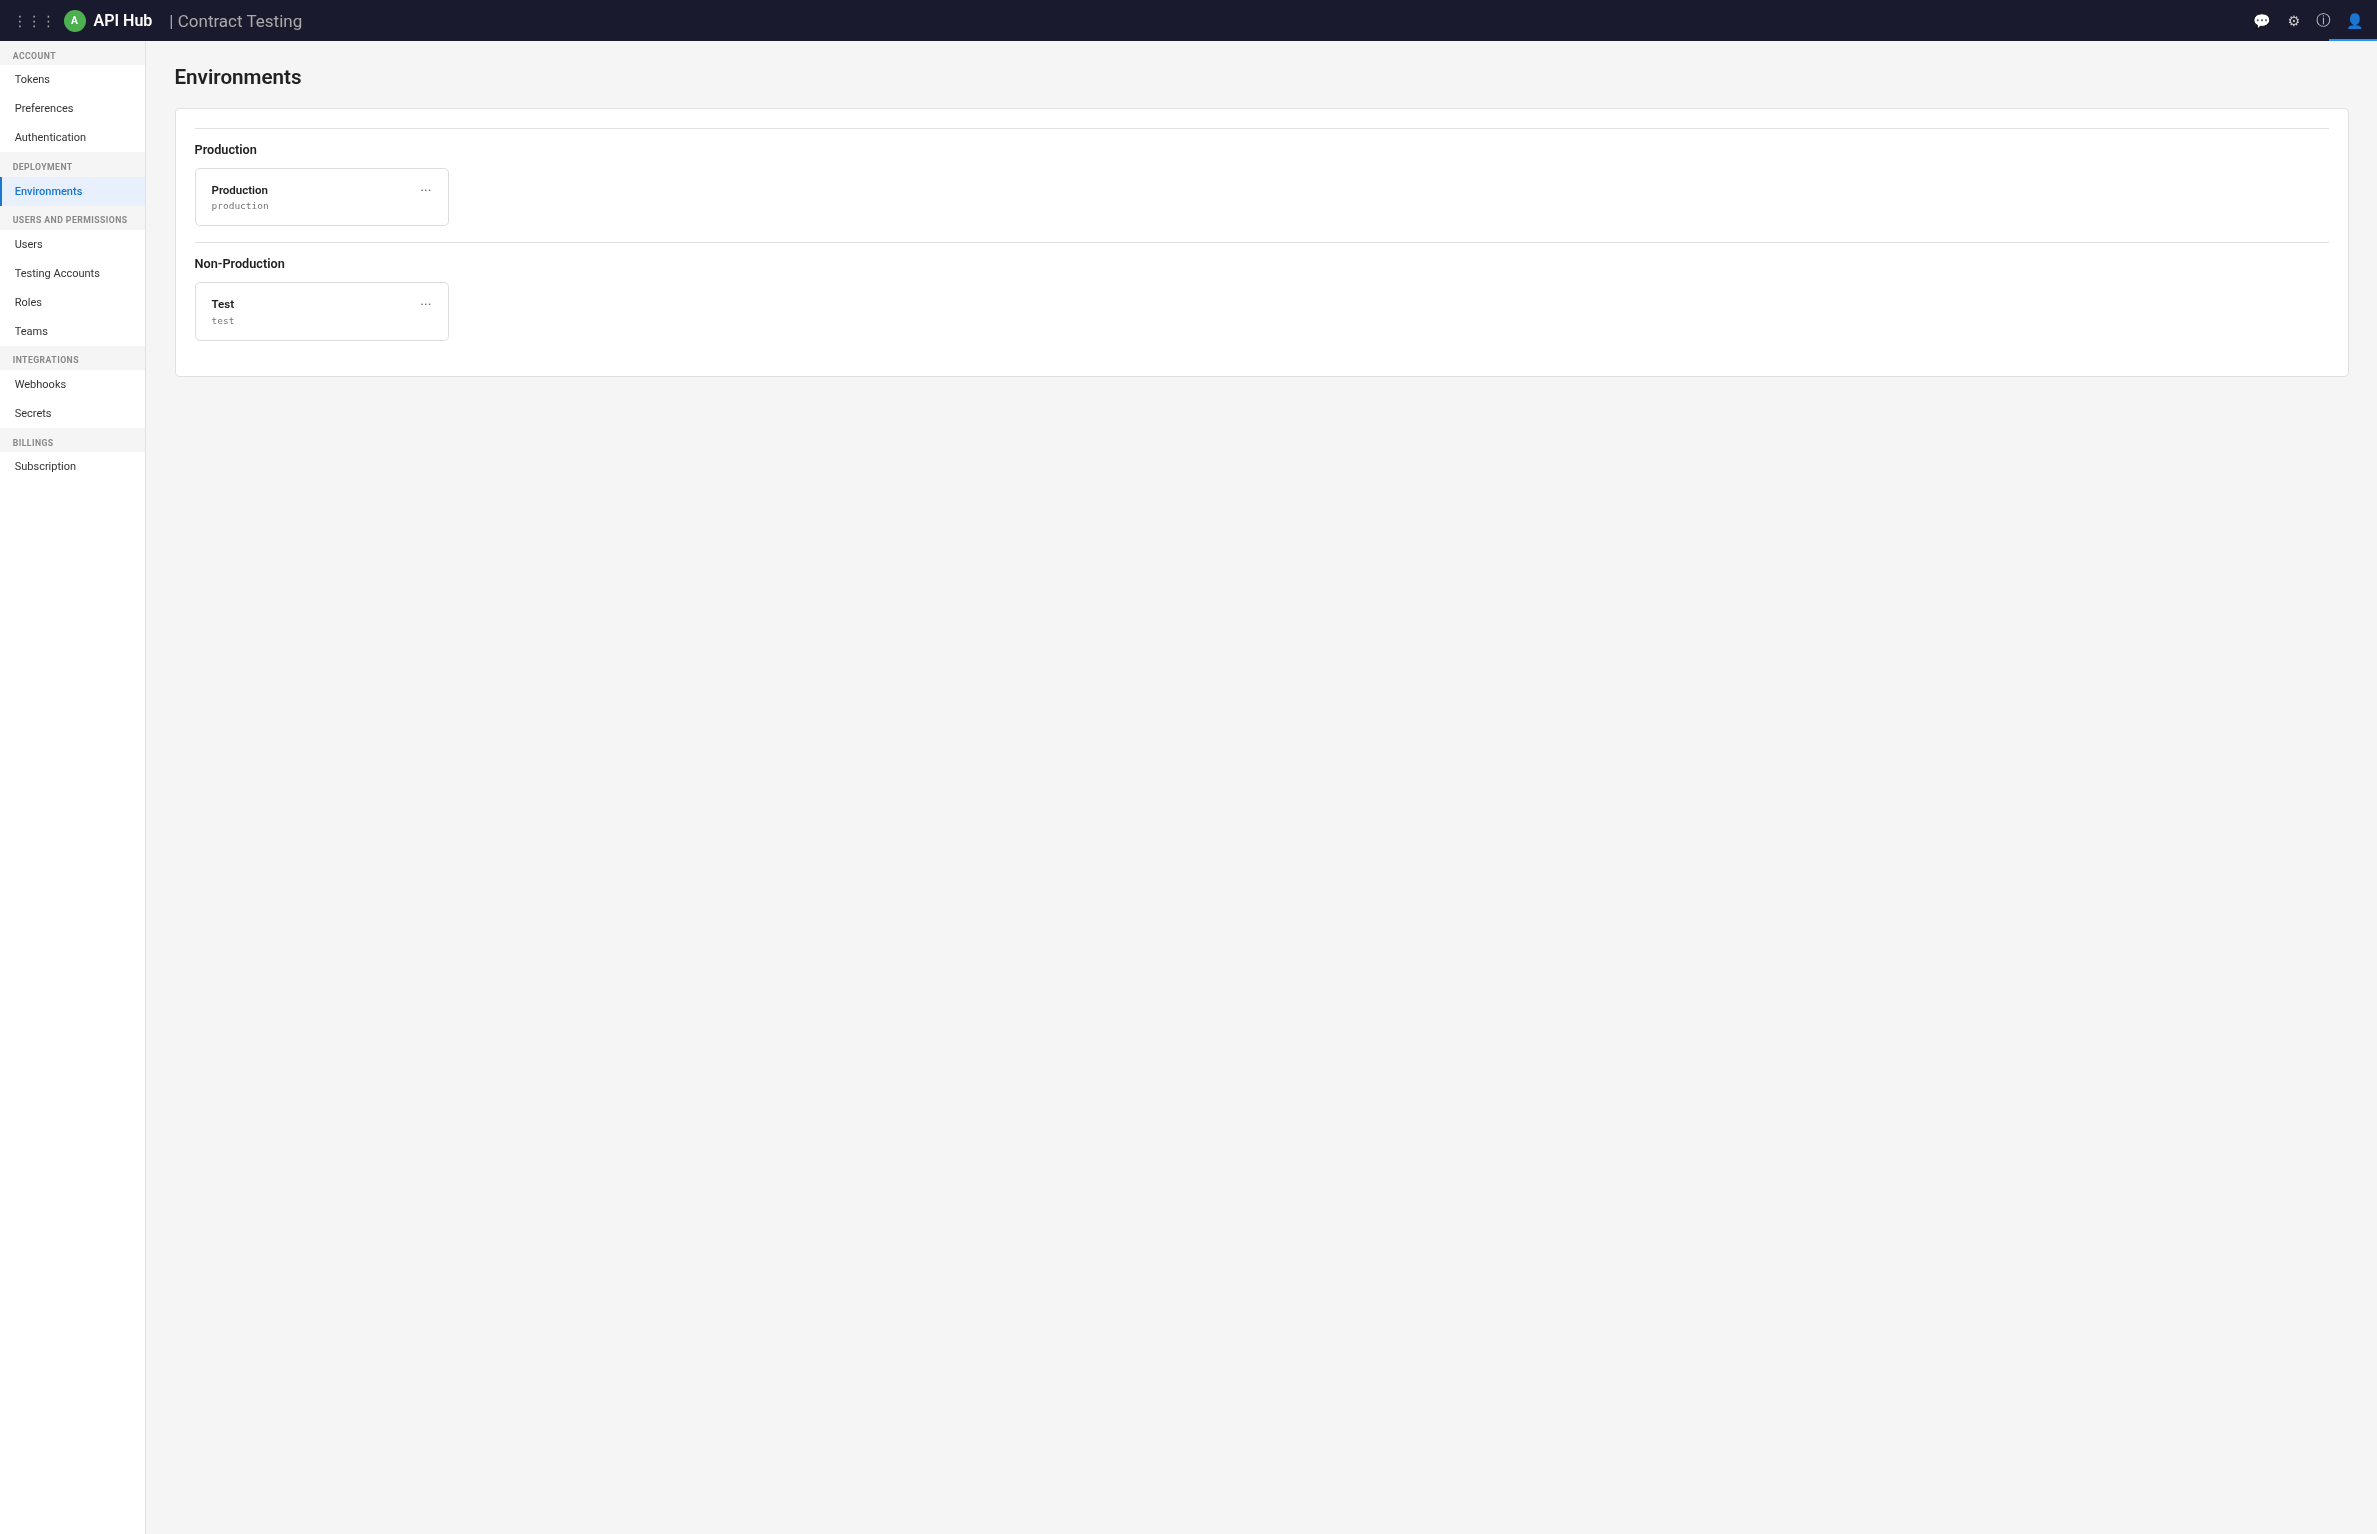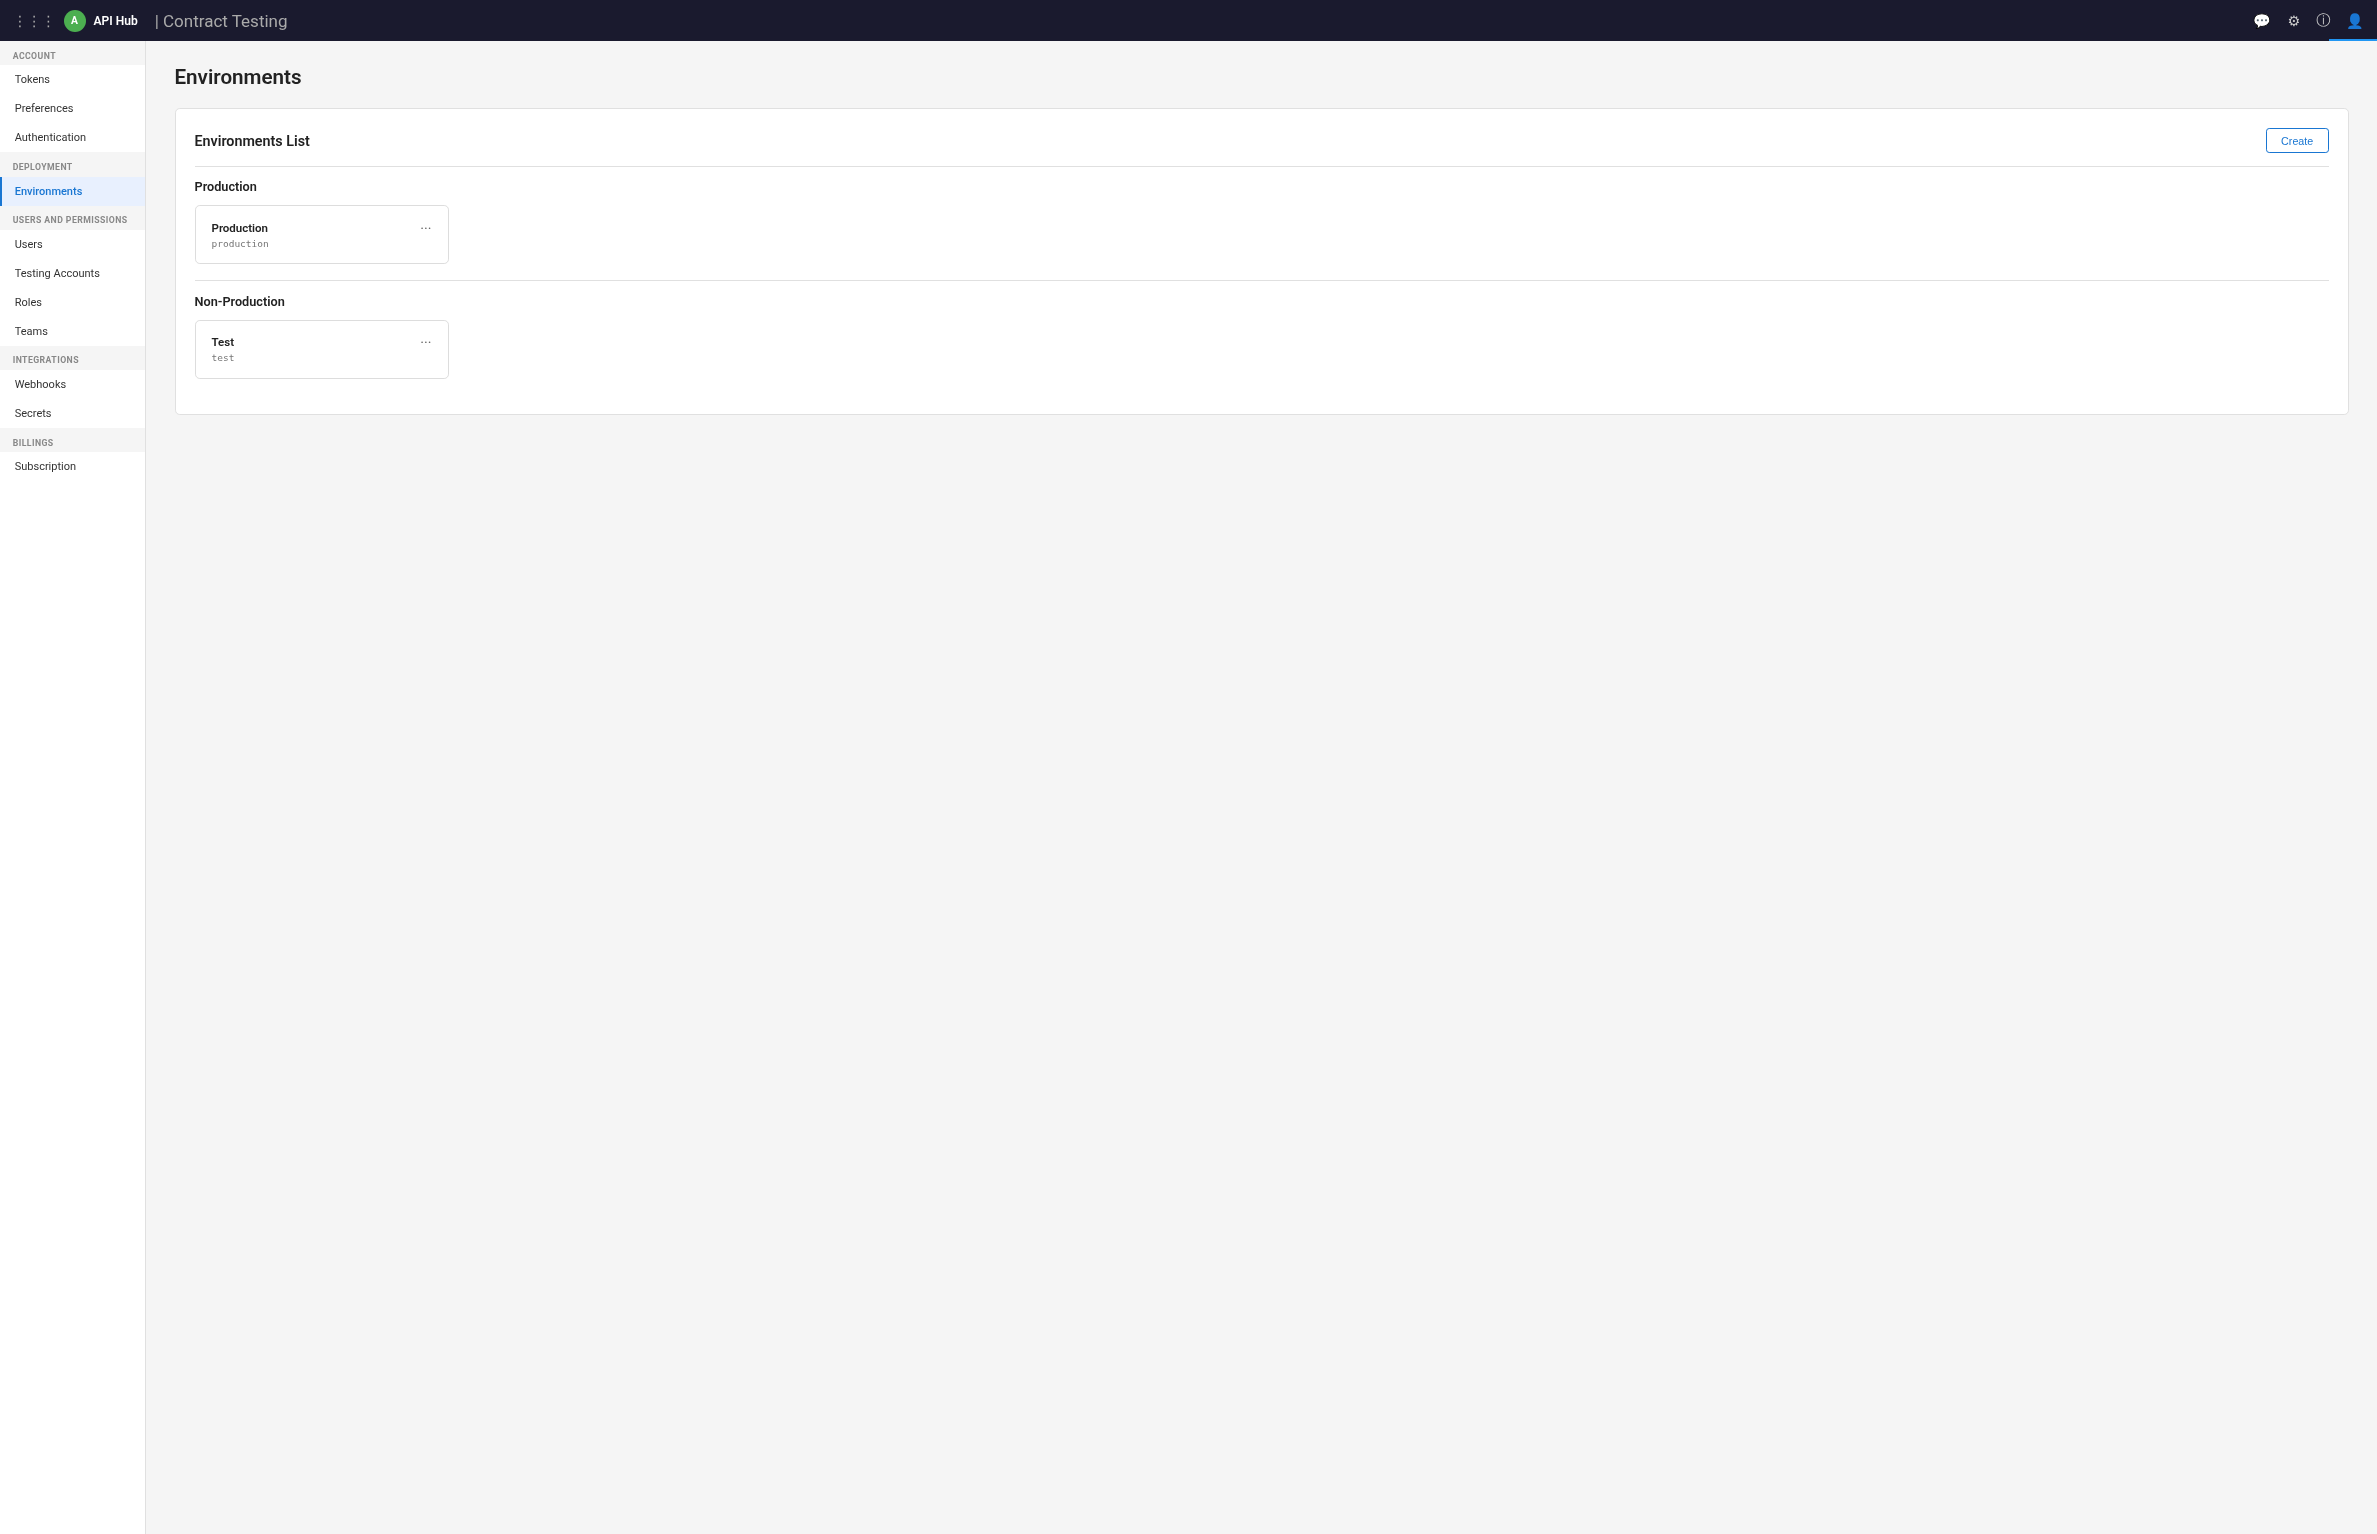"API Hub" .app-title { font-size: 12px -> 16px }
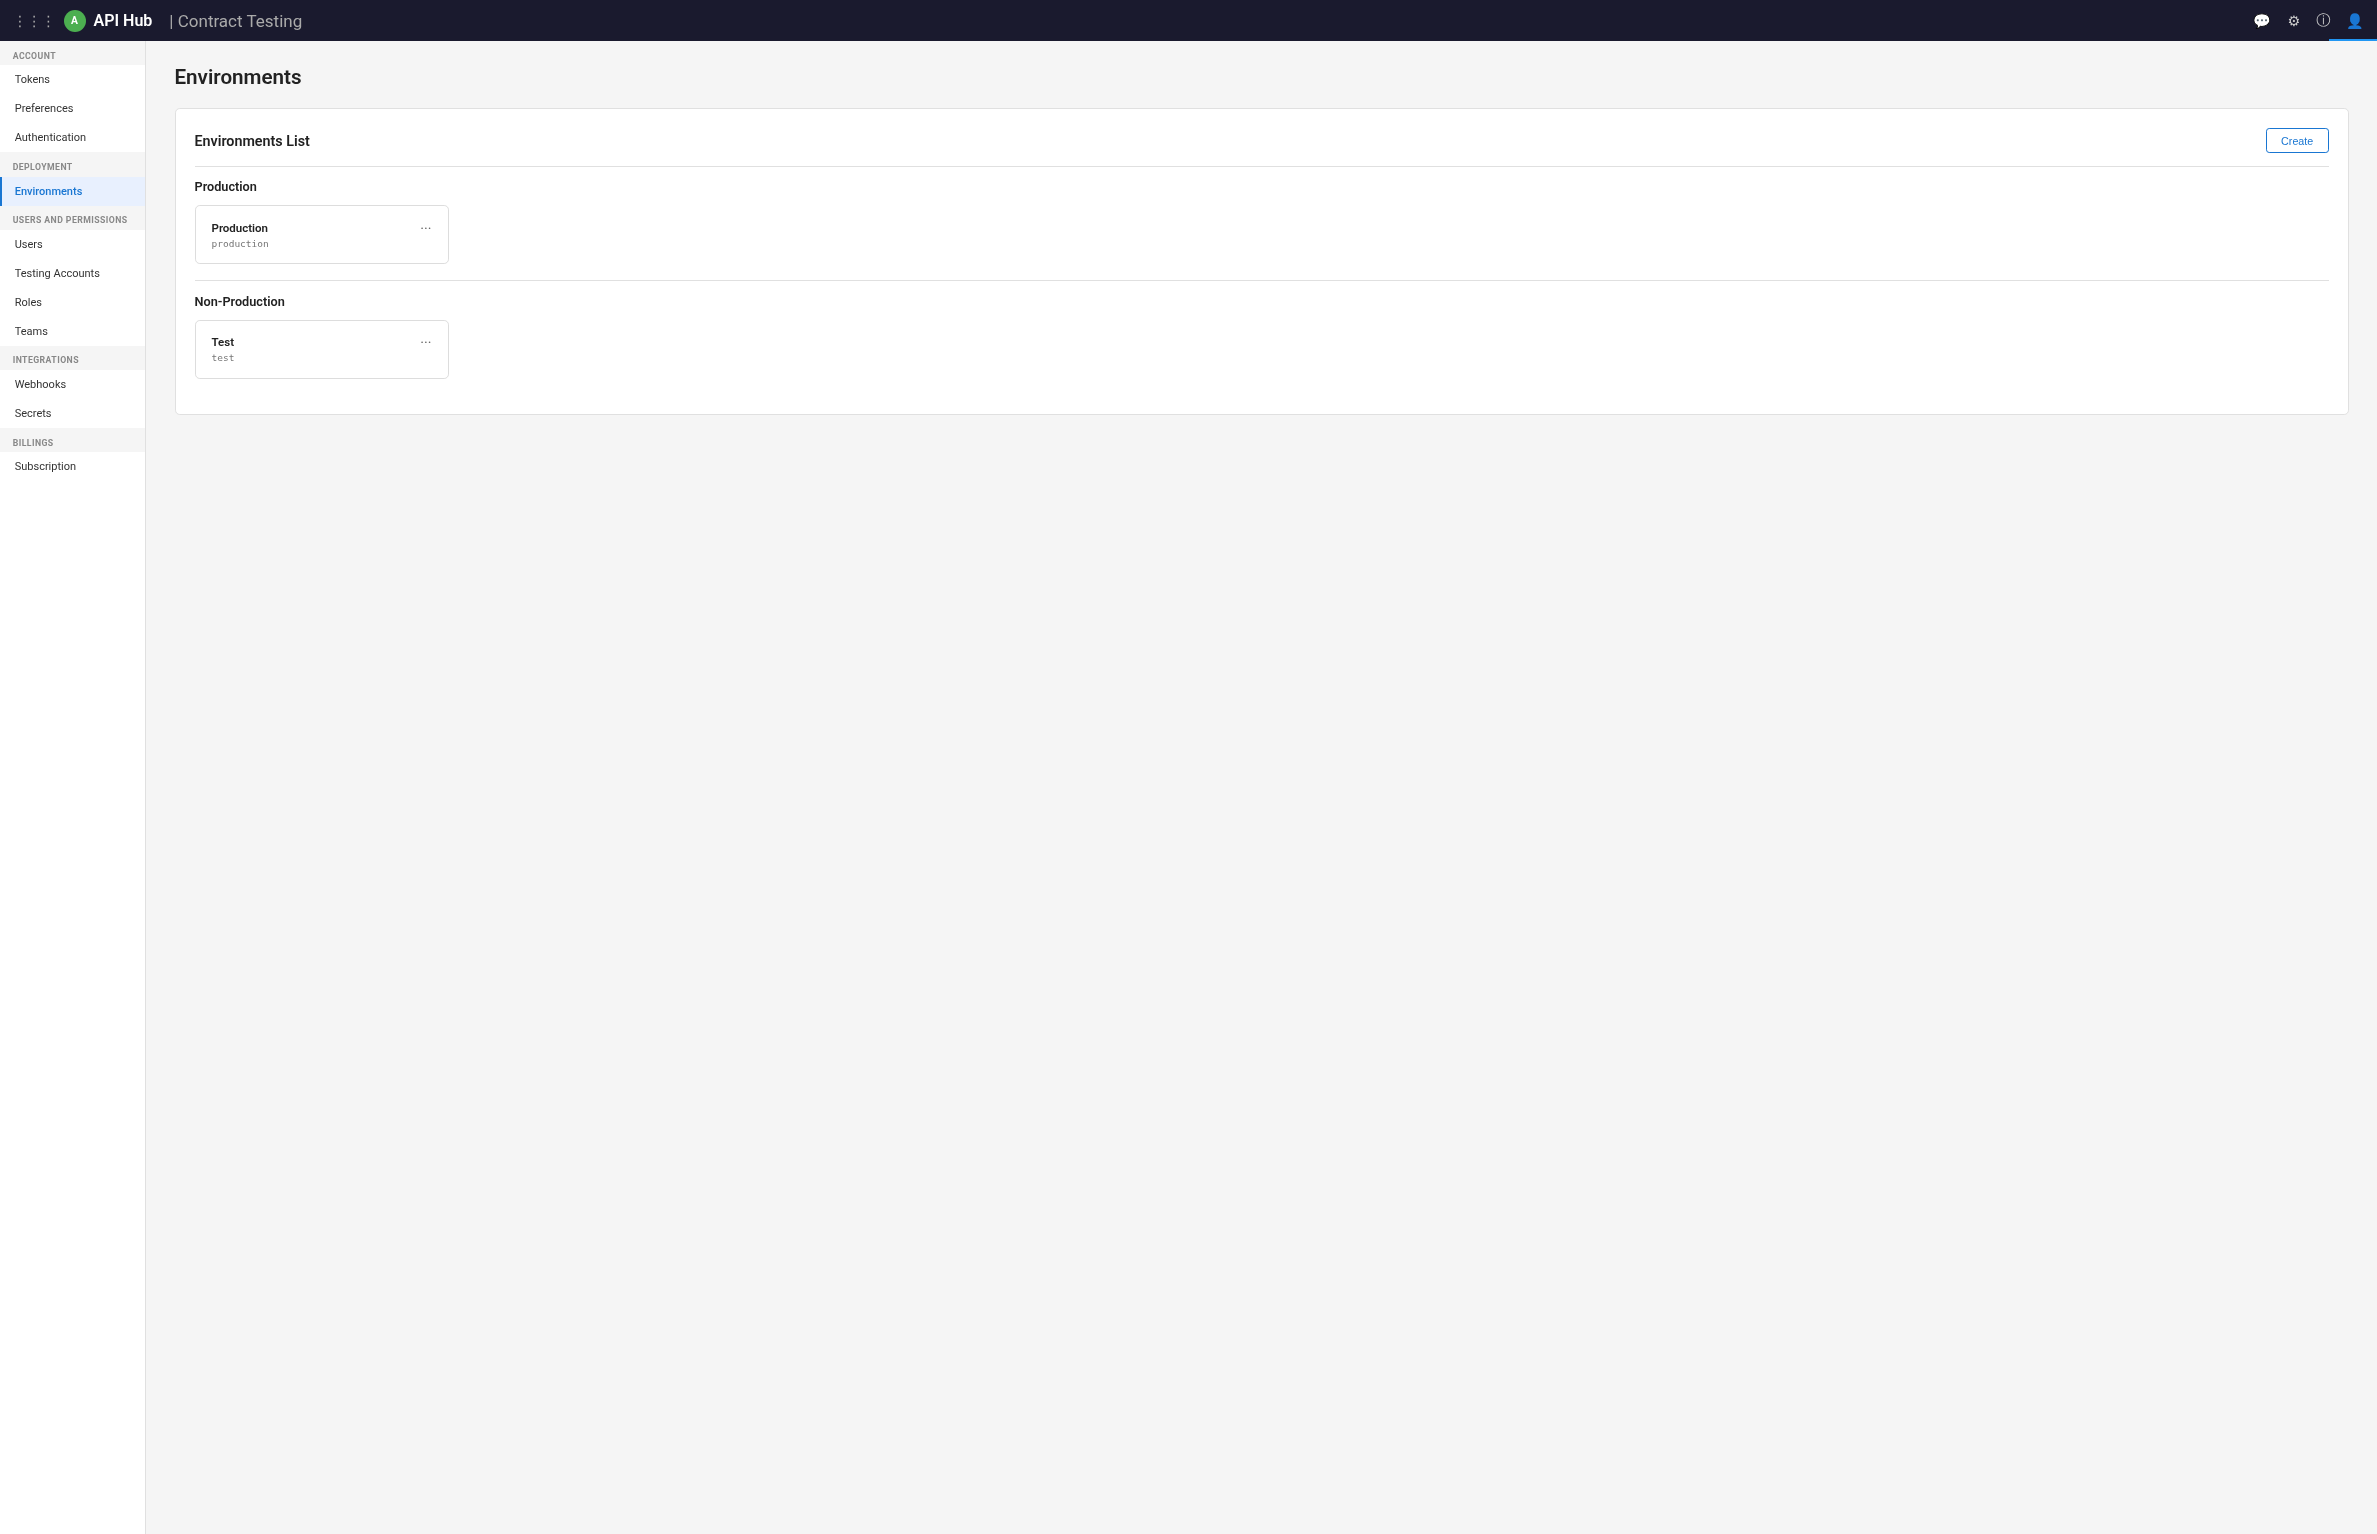"Environments List" div.list-header { html: <div> <span>Environments List</span> <button>Create</button> </div> -> none }
